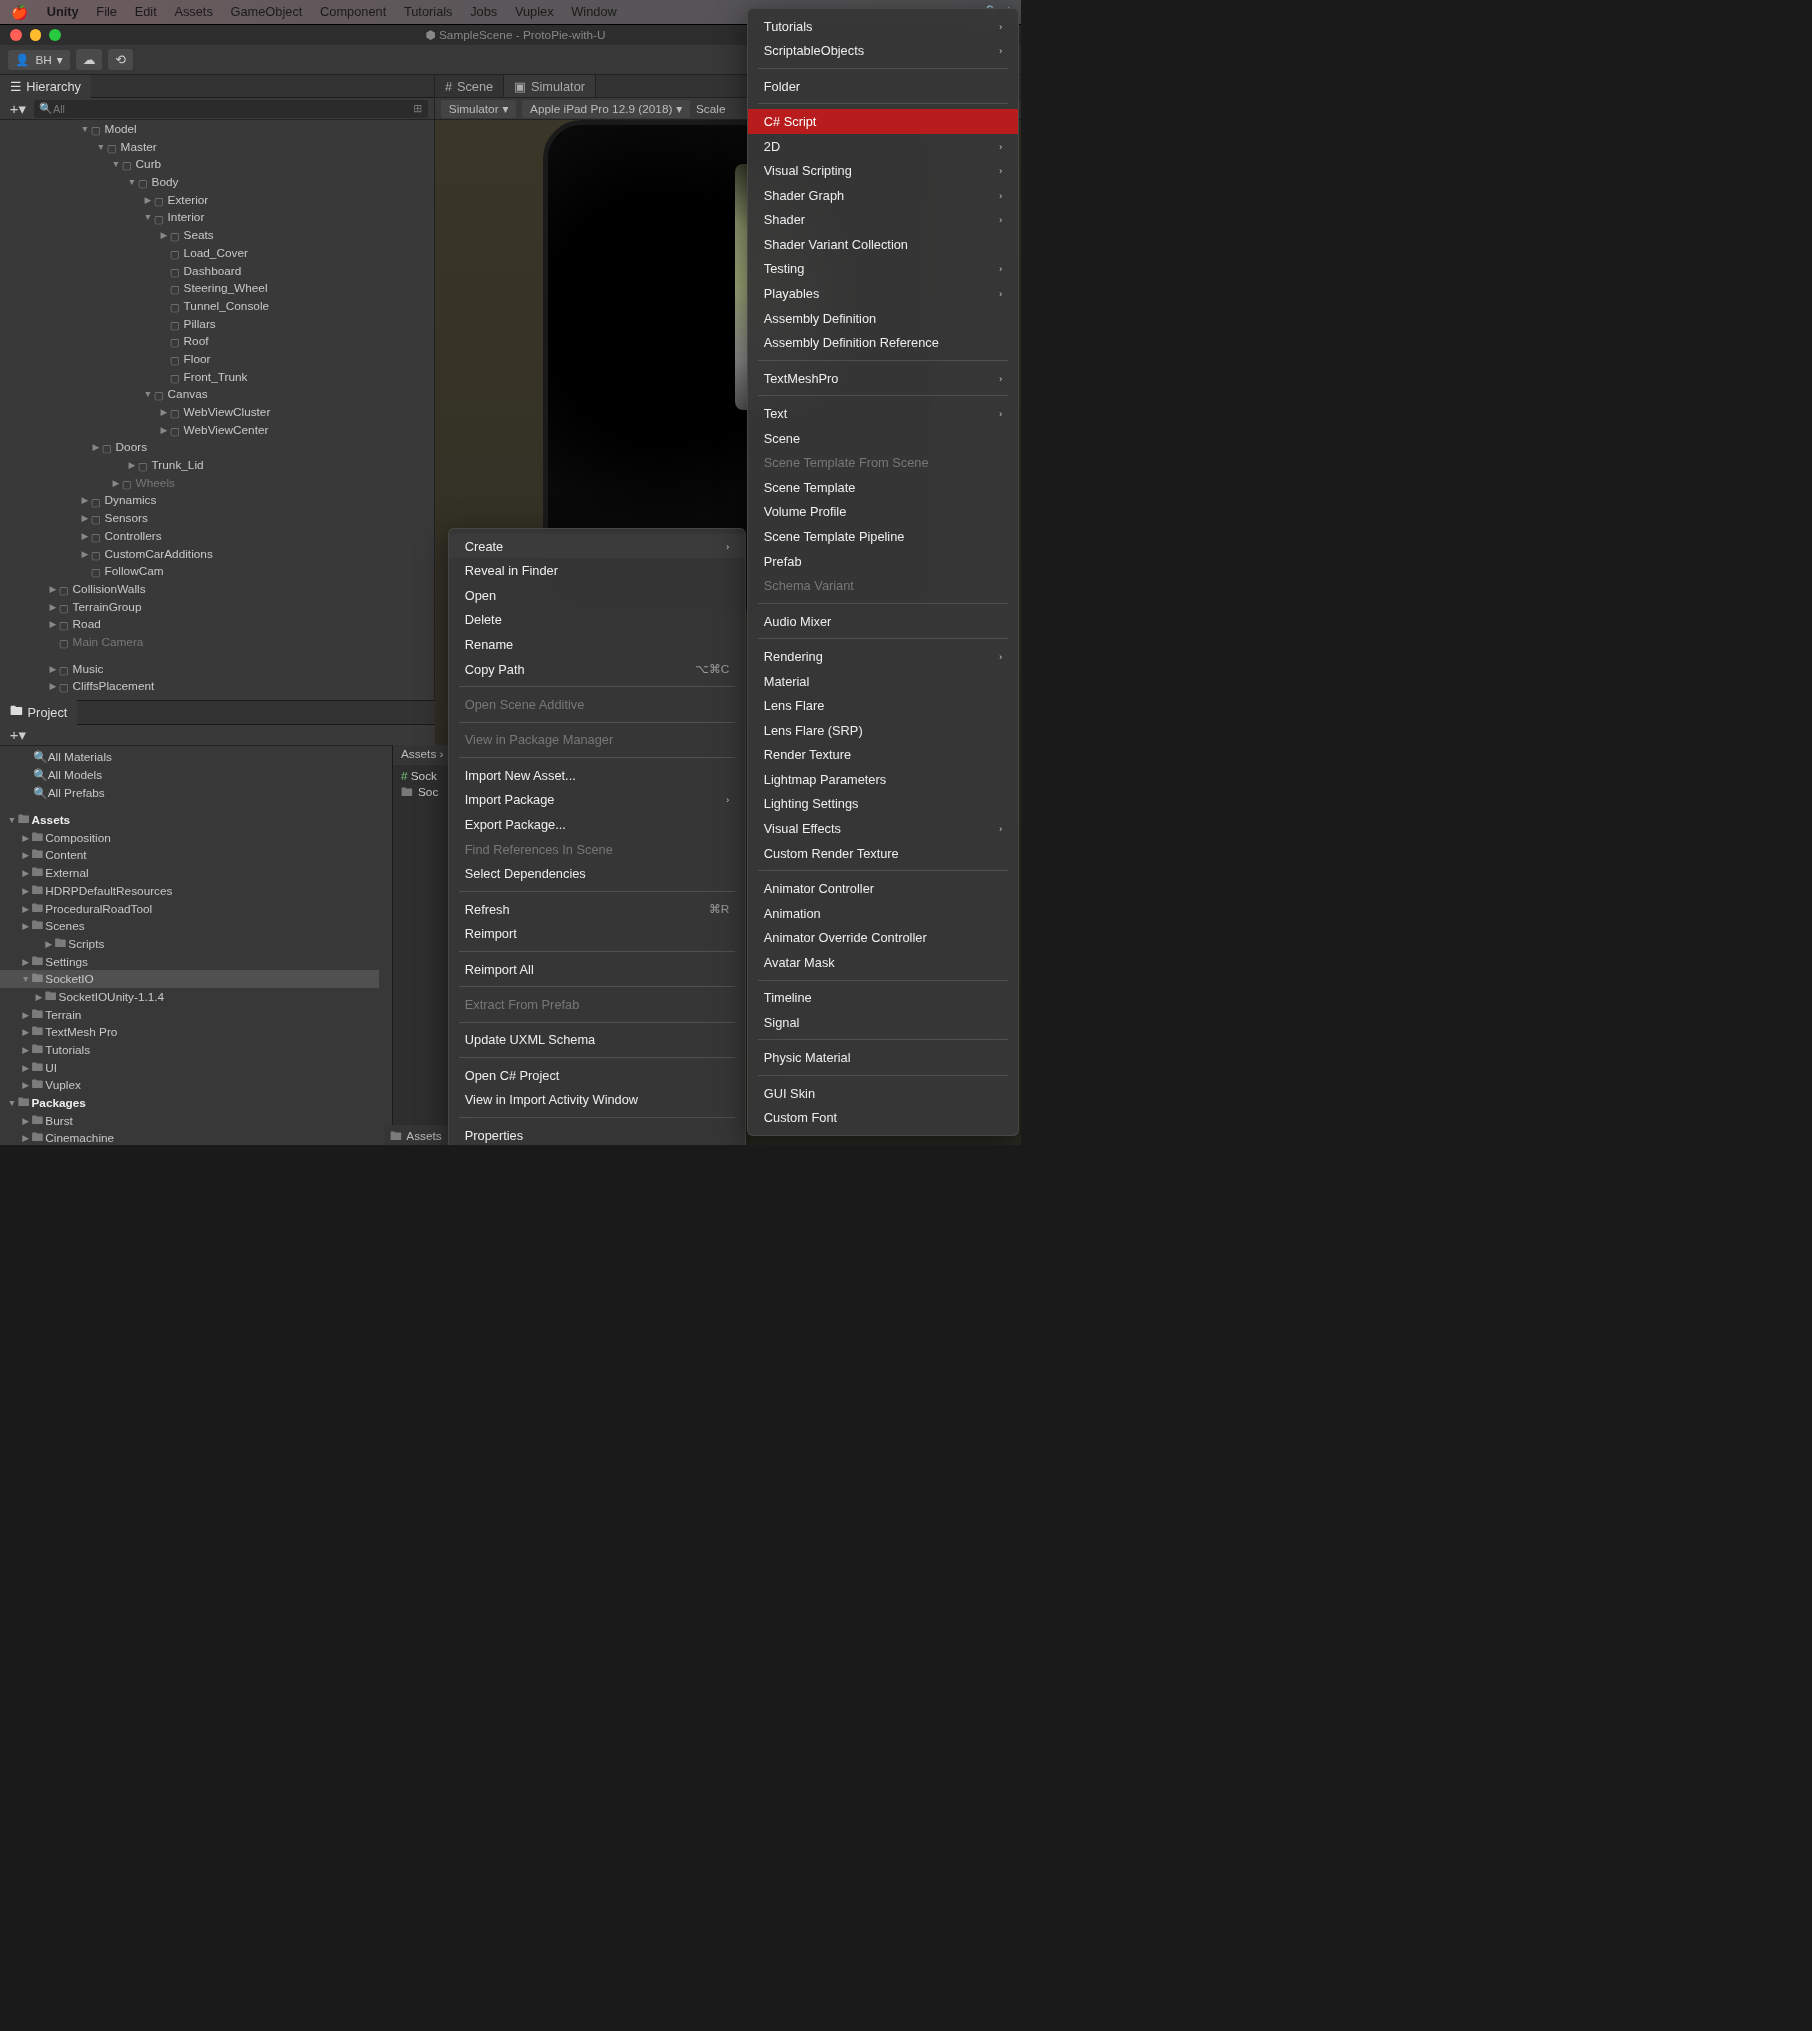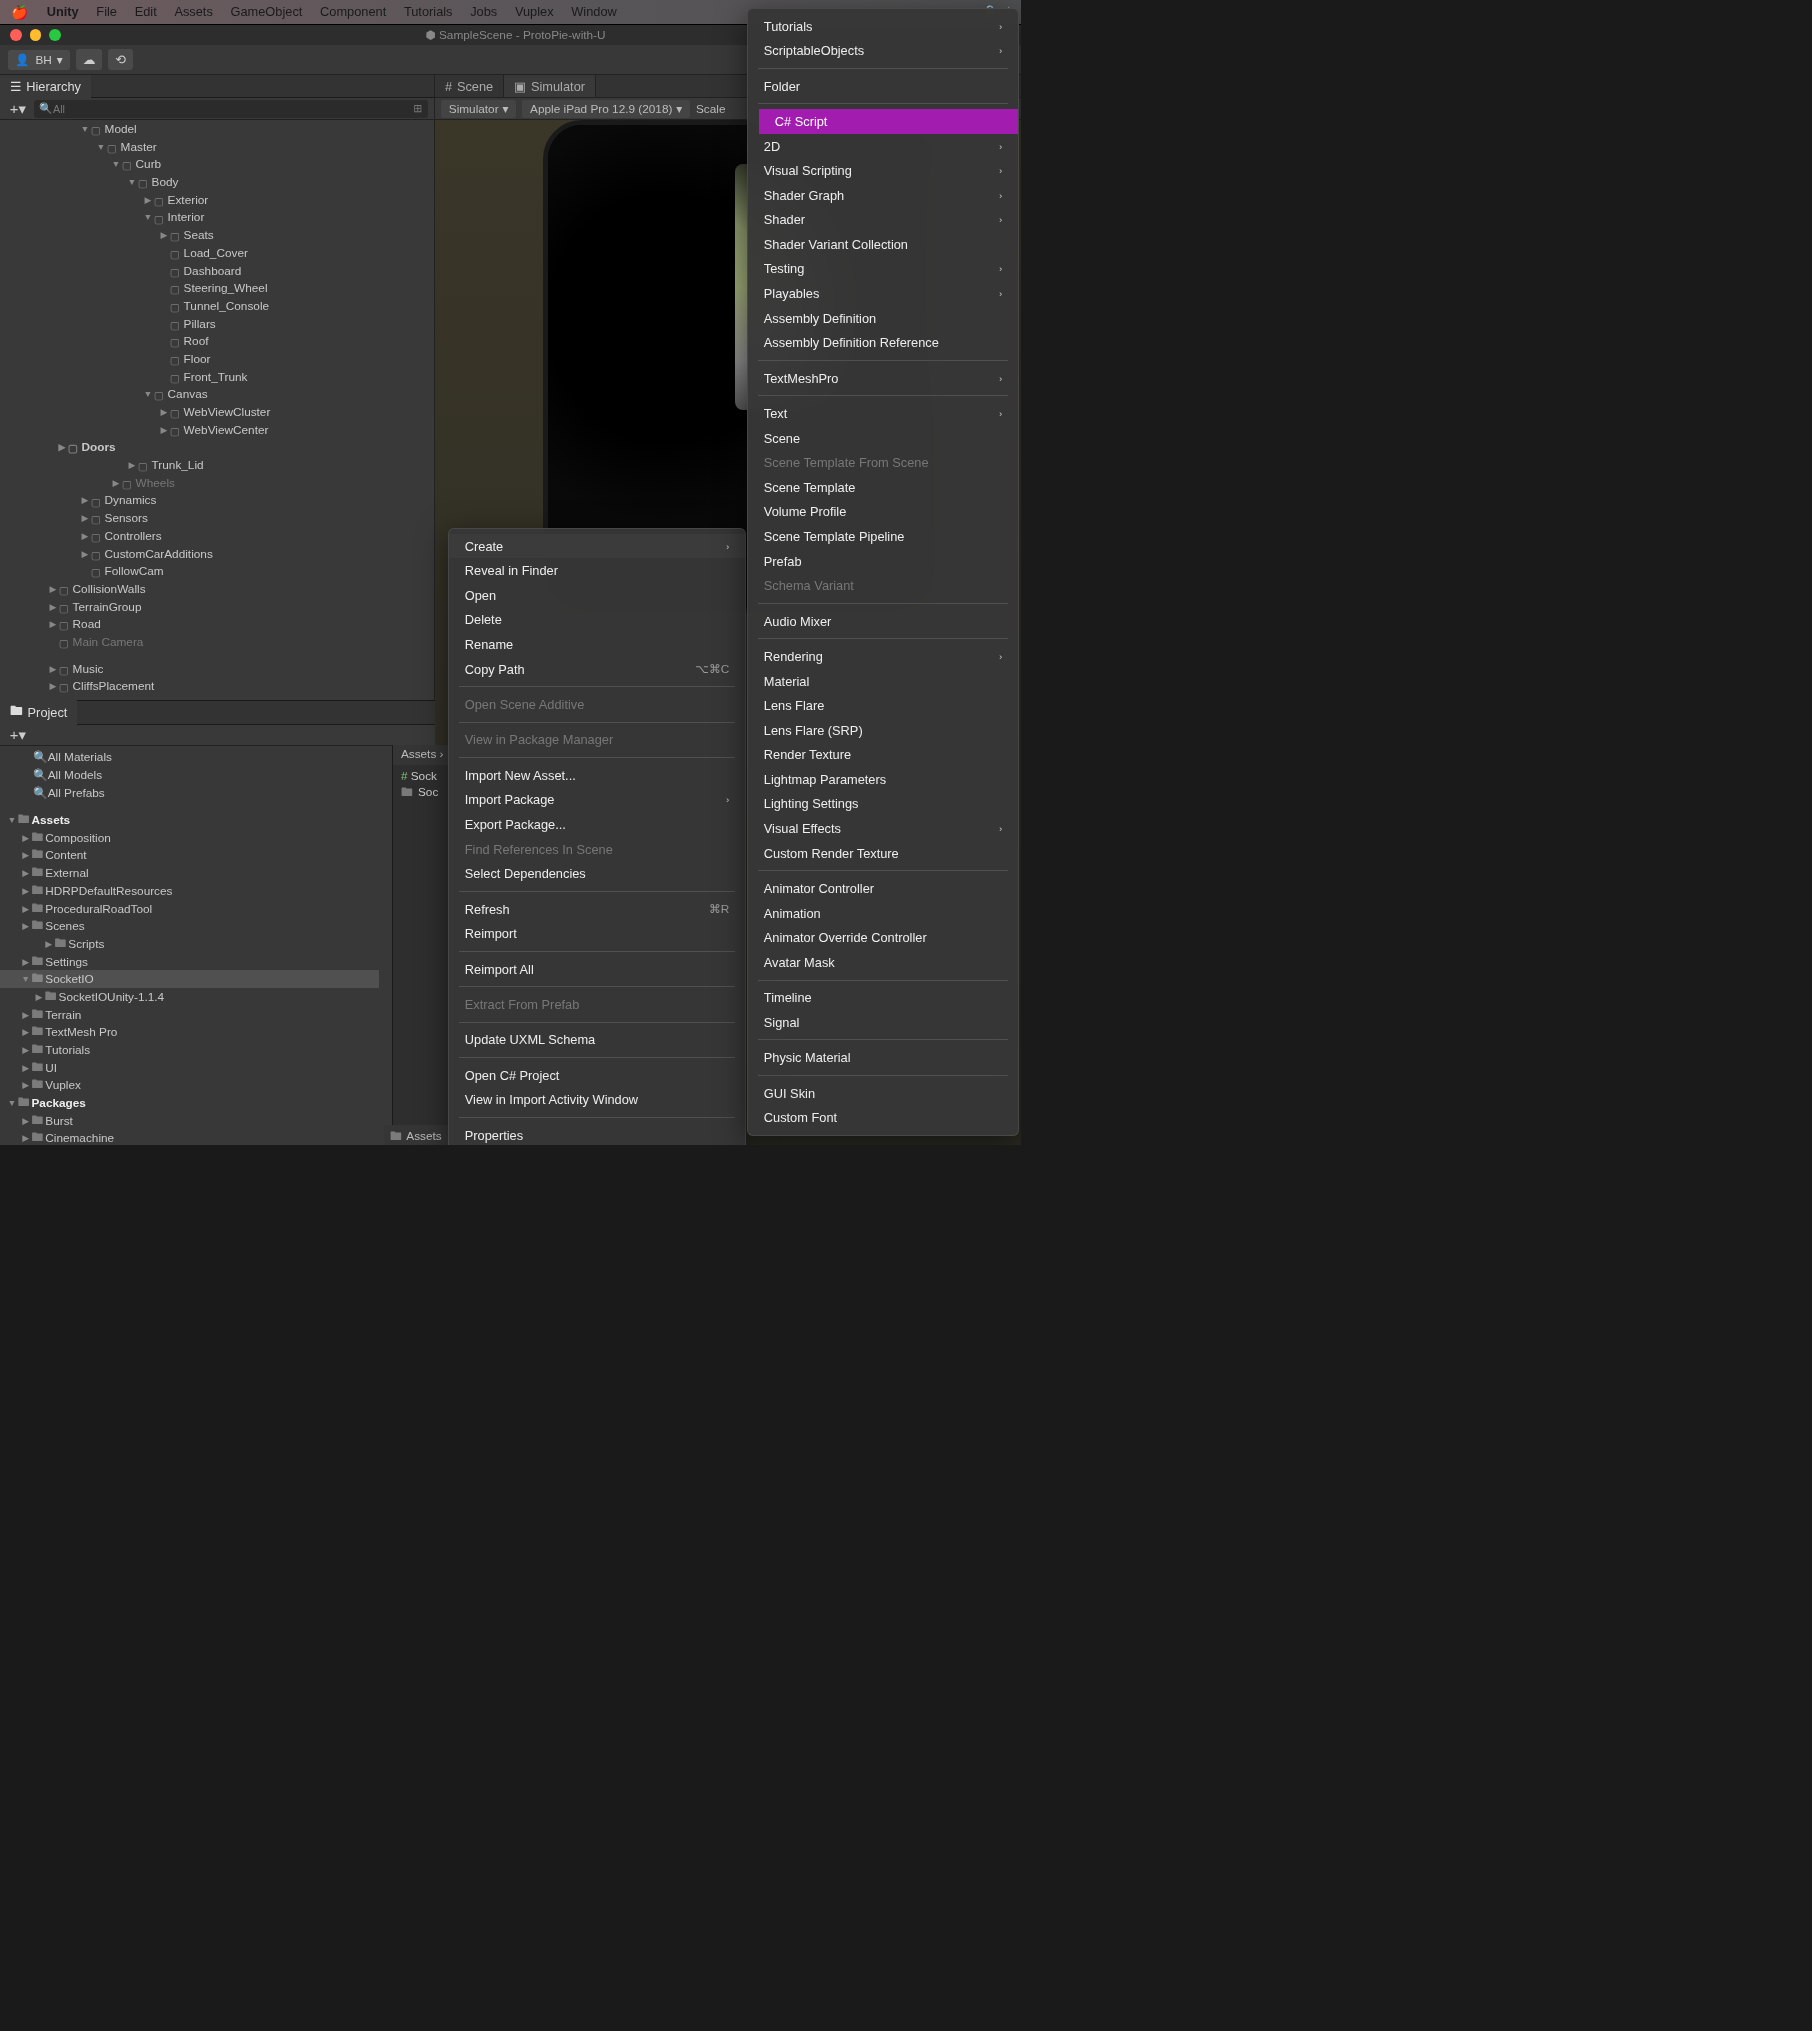"C# Script" .ctx-item.sel { background: #a21caf -> #b91c1c; margin-left: 11px -> none }
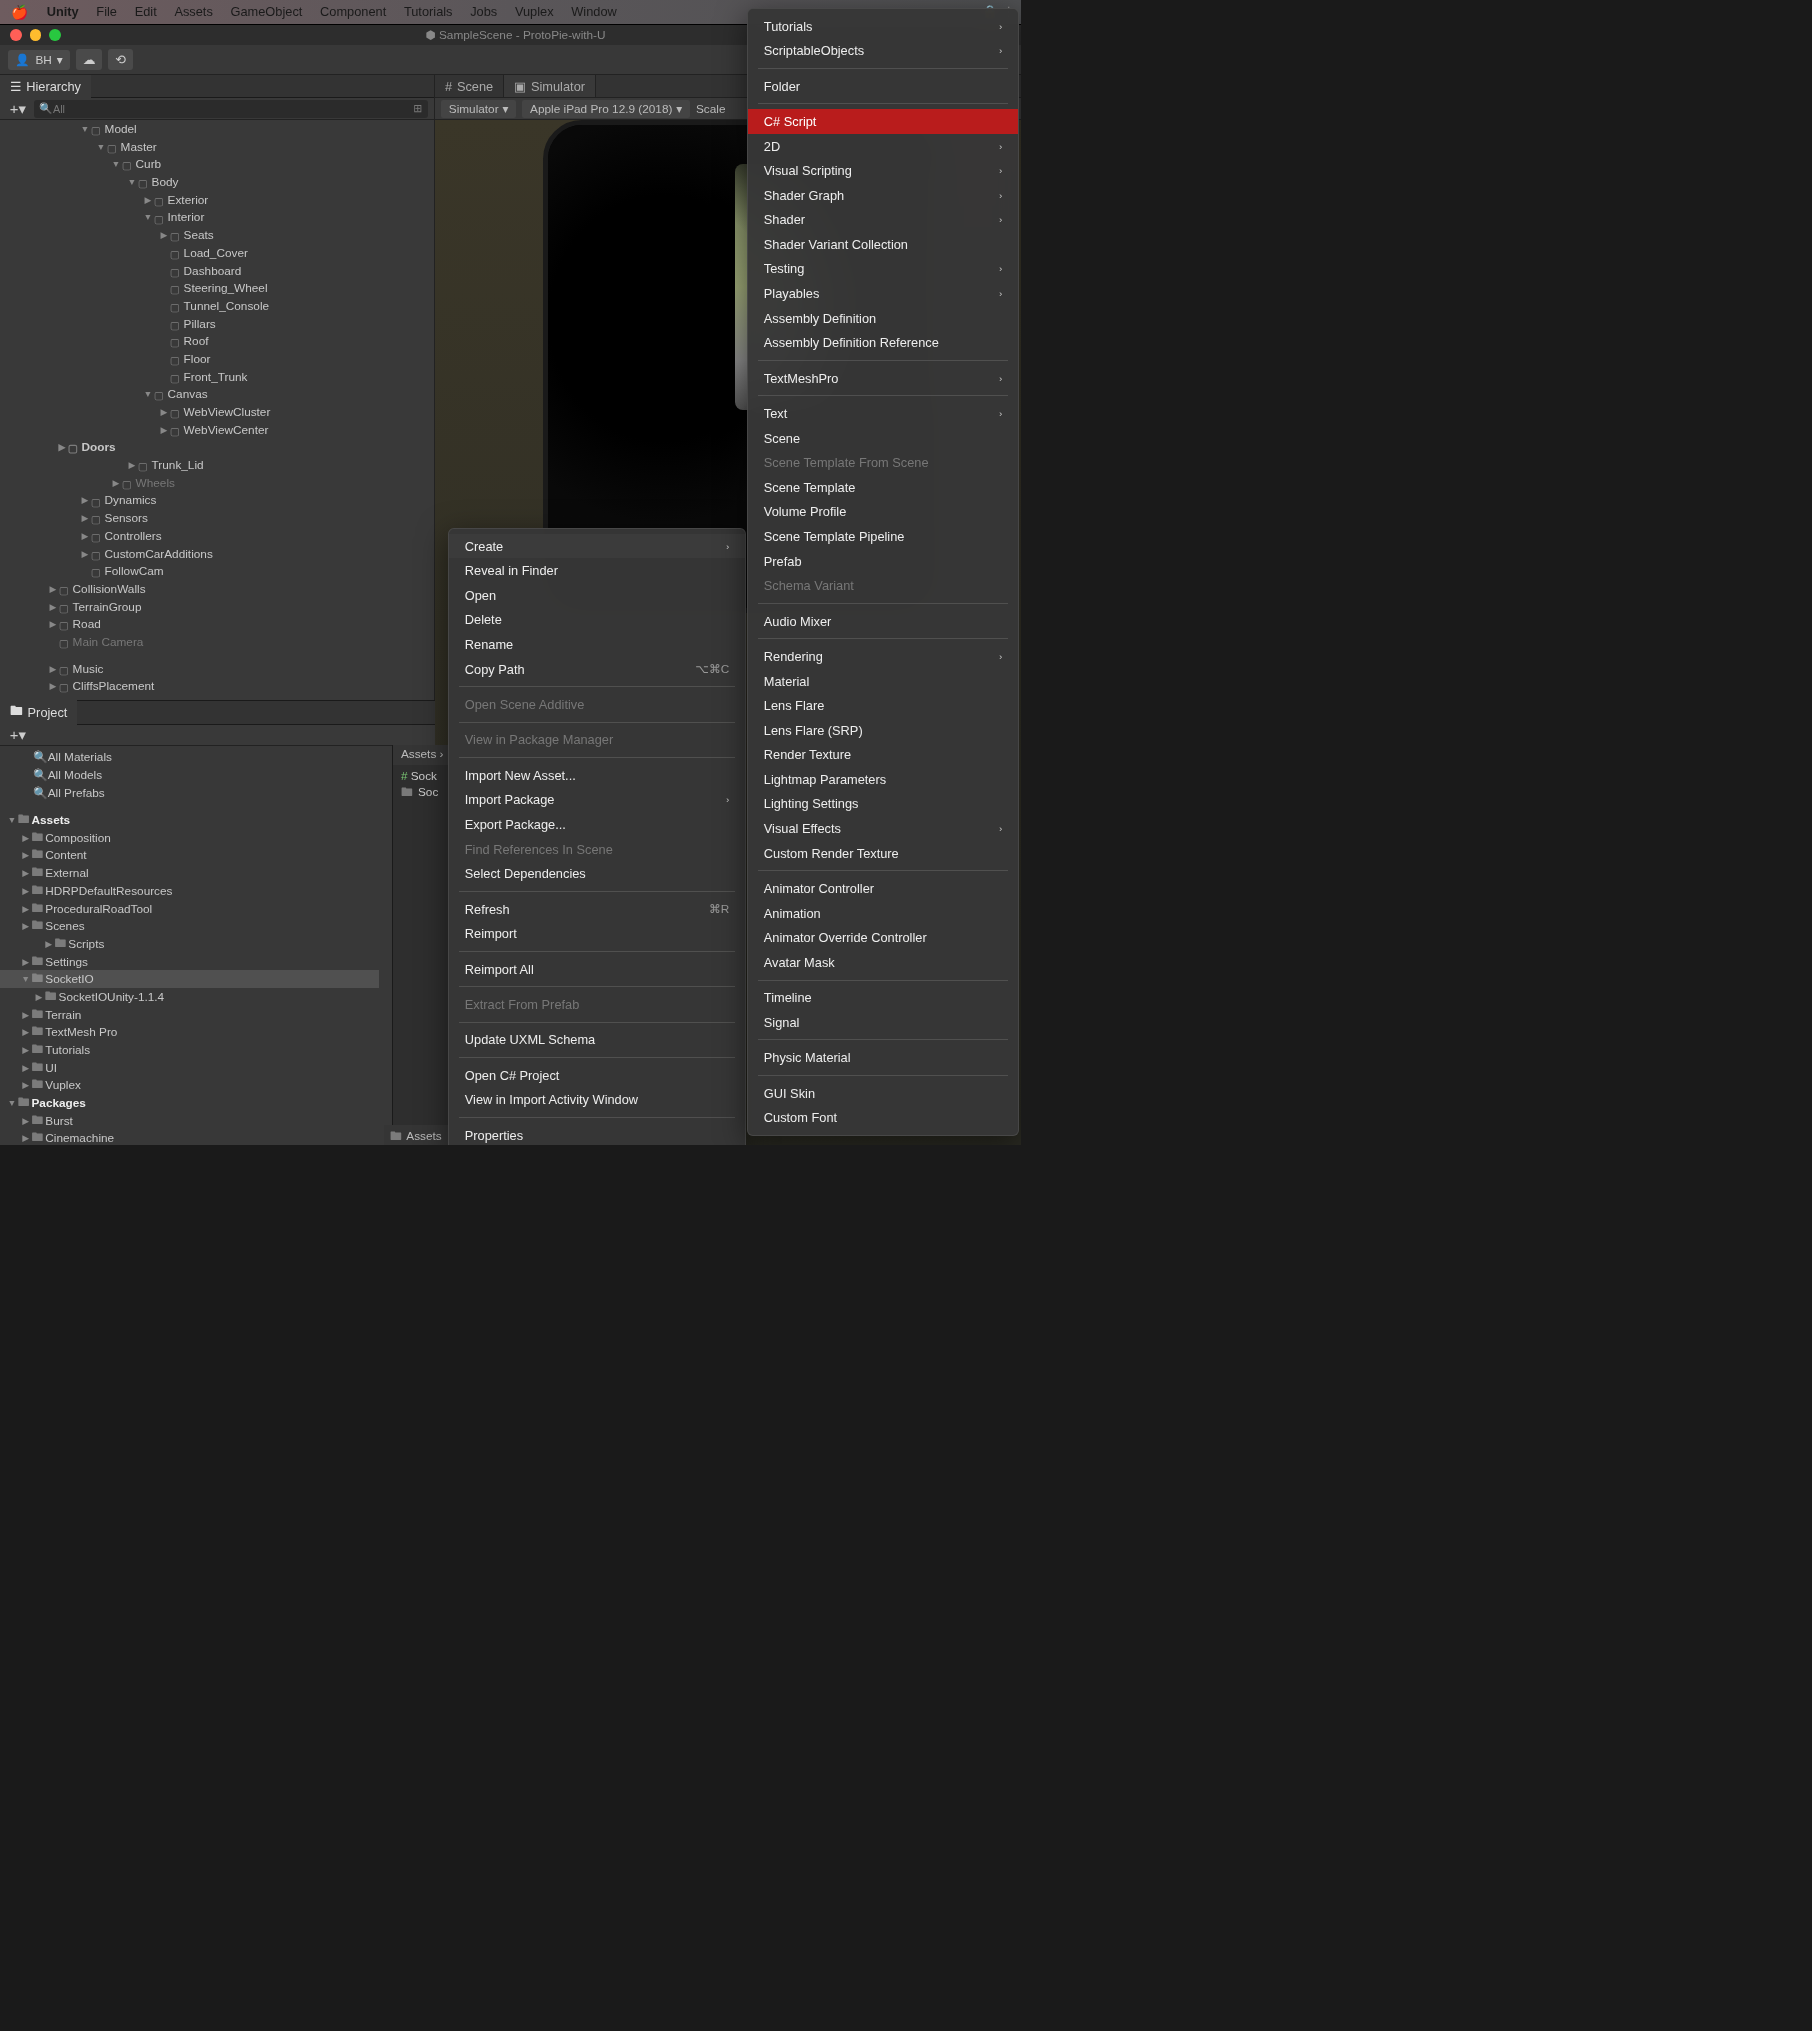"Doors" div.tree-row { font-weight: bold -> none; padding-left: 56px -> 90px }
